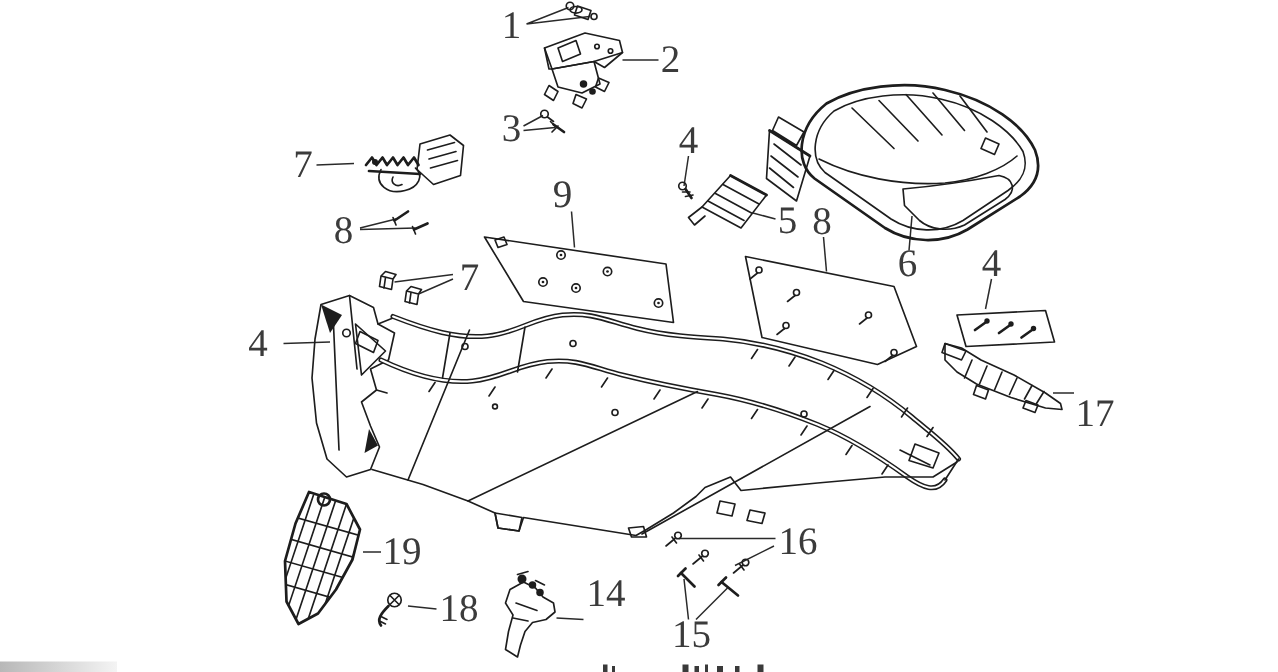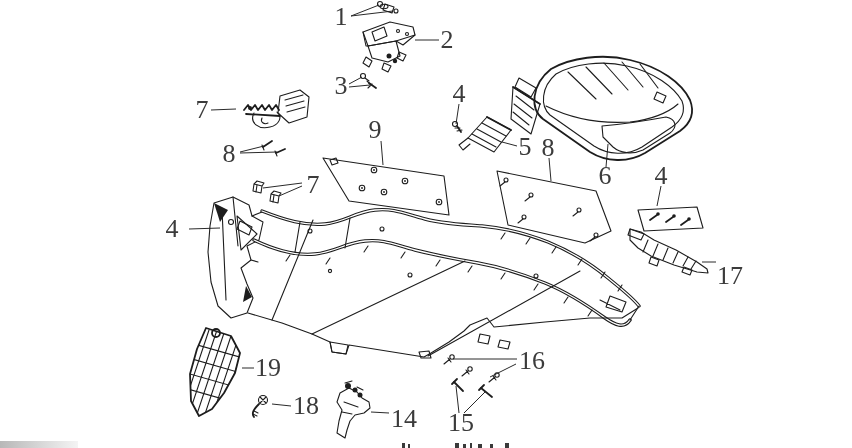"14" div.callout { top: 419px -> 396px }
